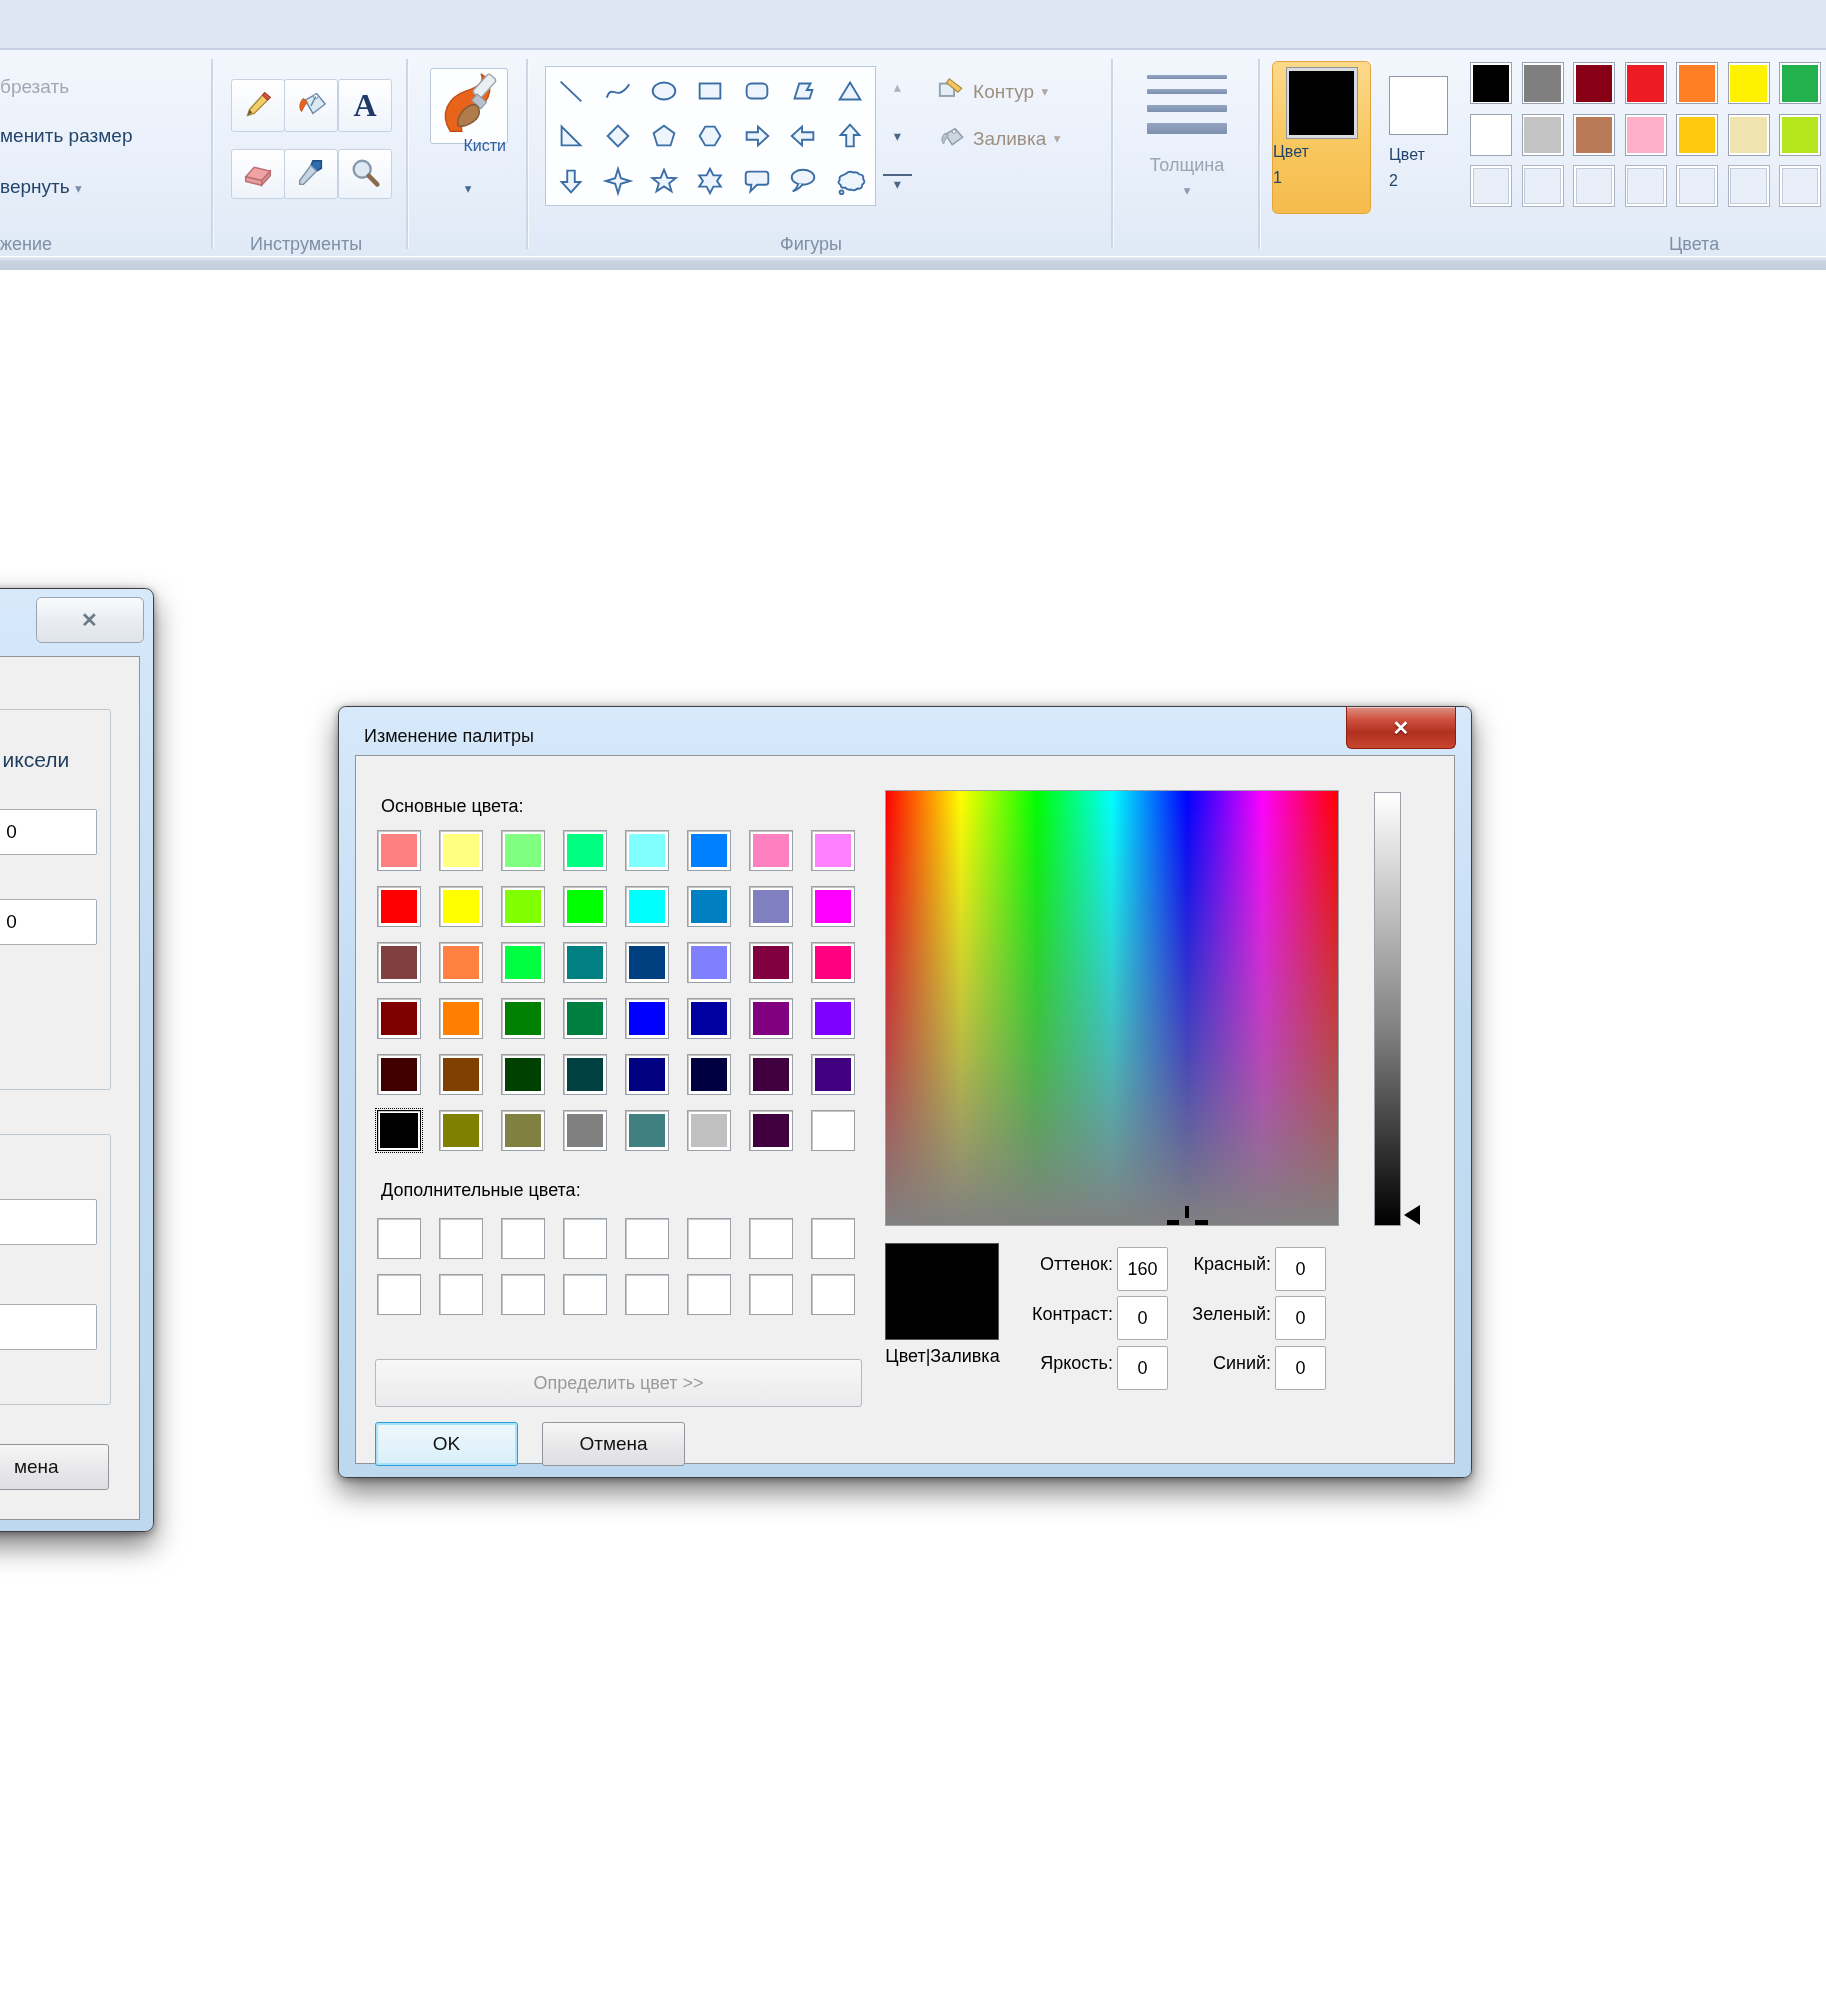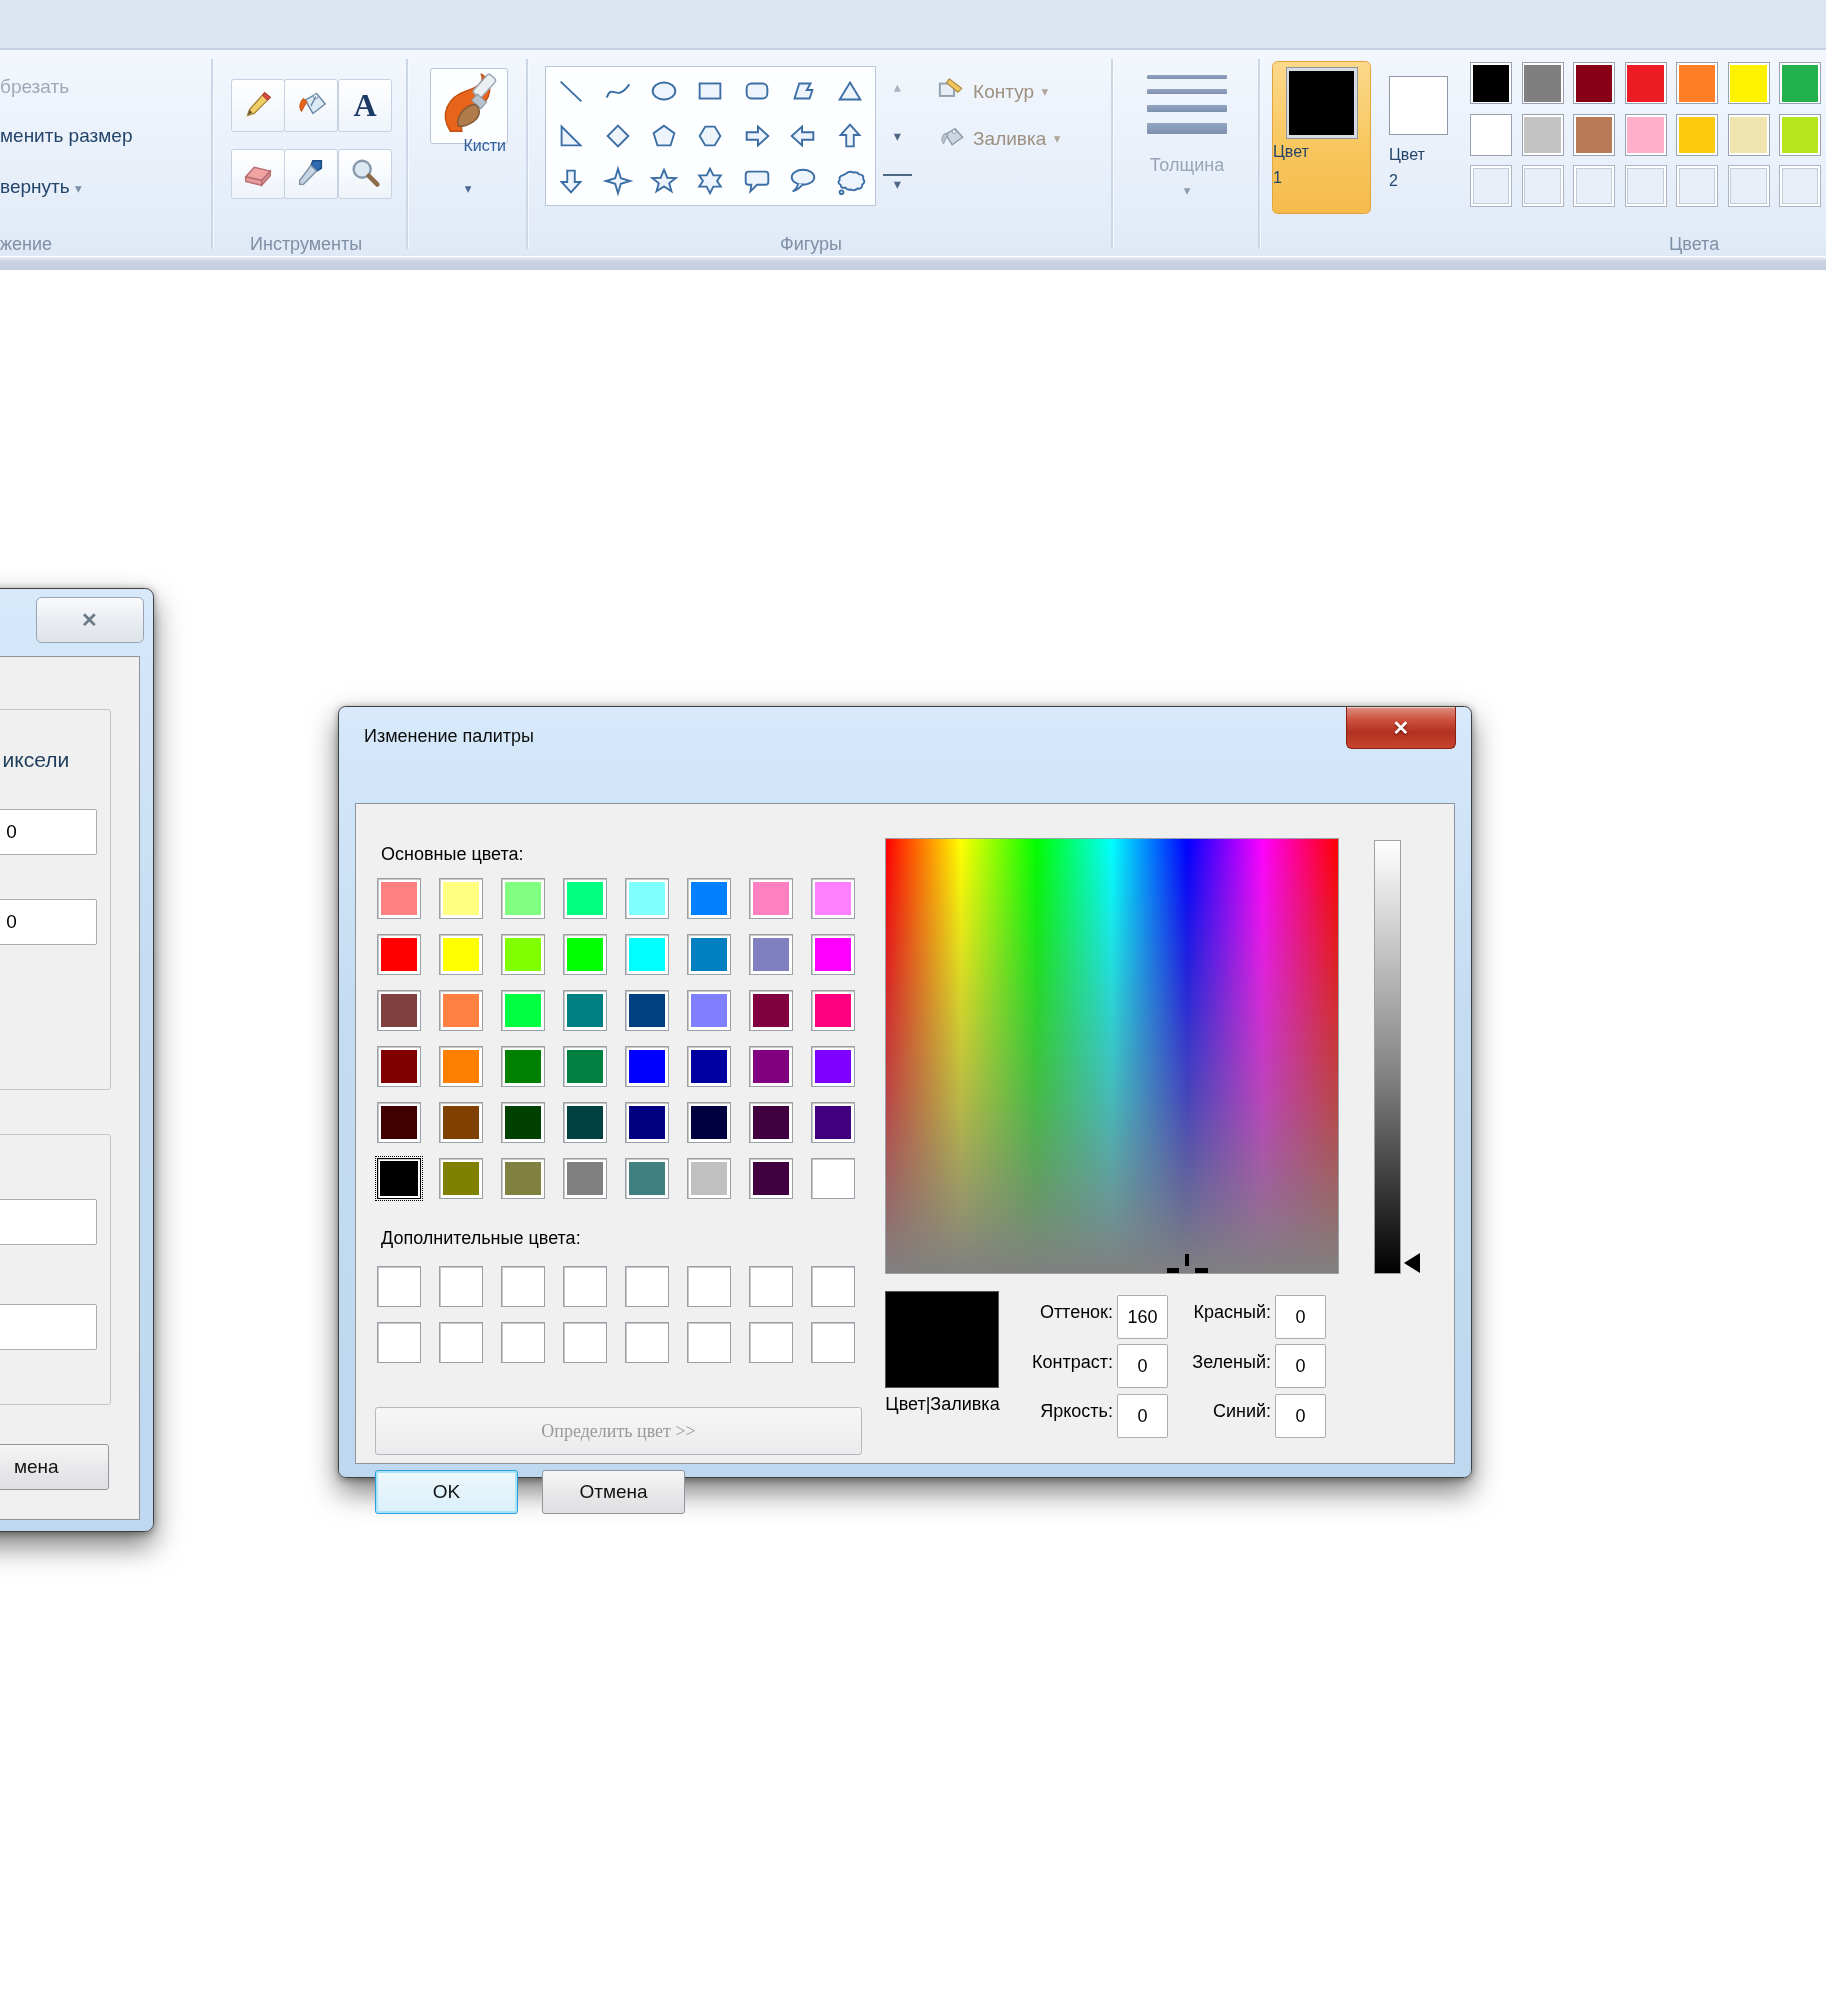"Основные цвета:" div.abs { margin-top: 48px -> none }
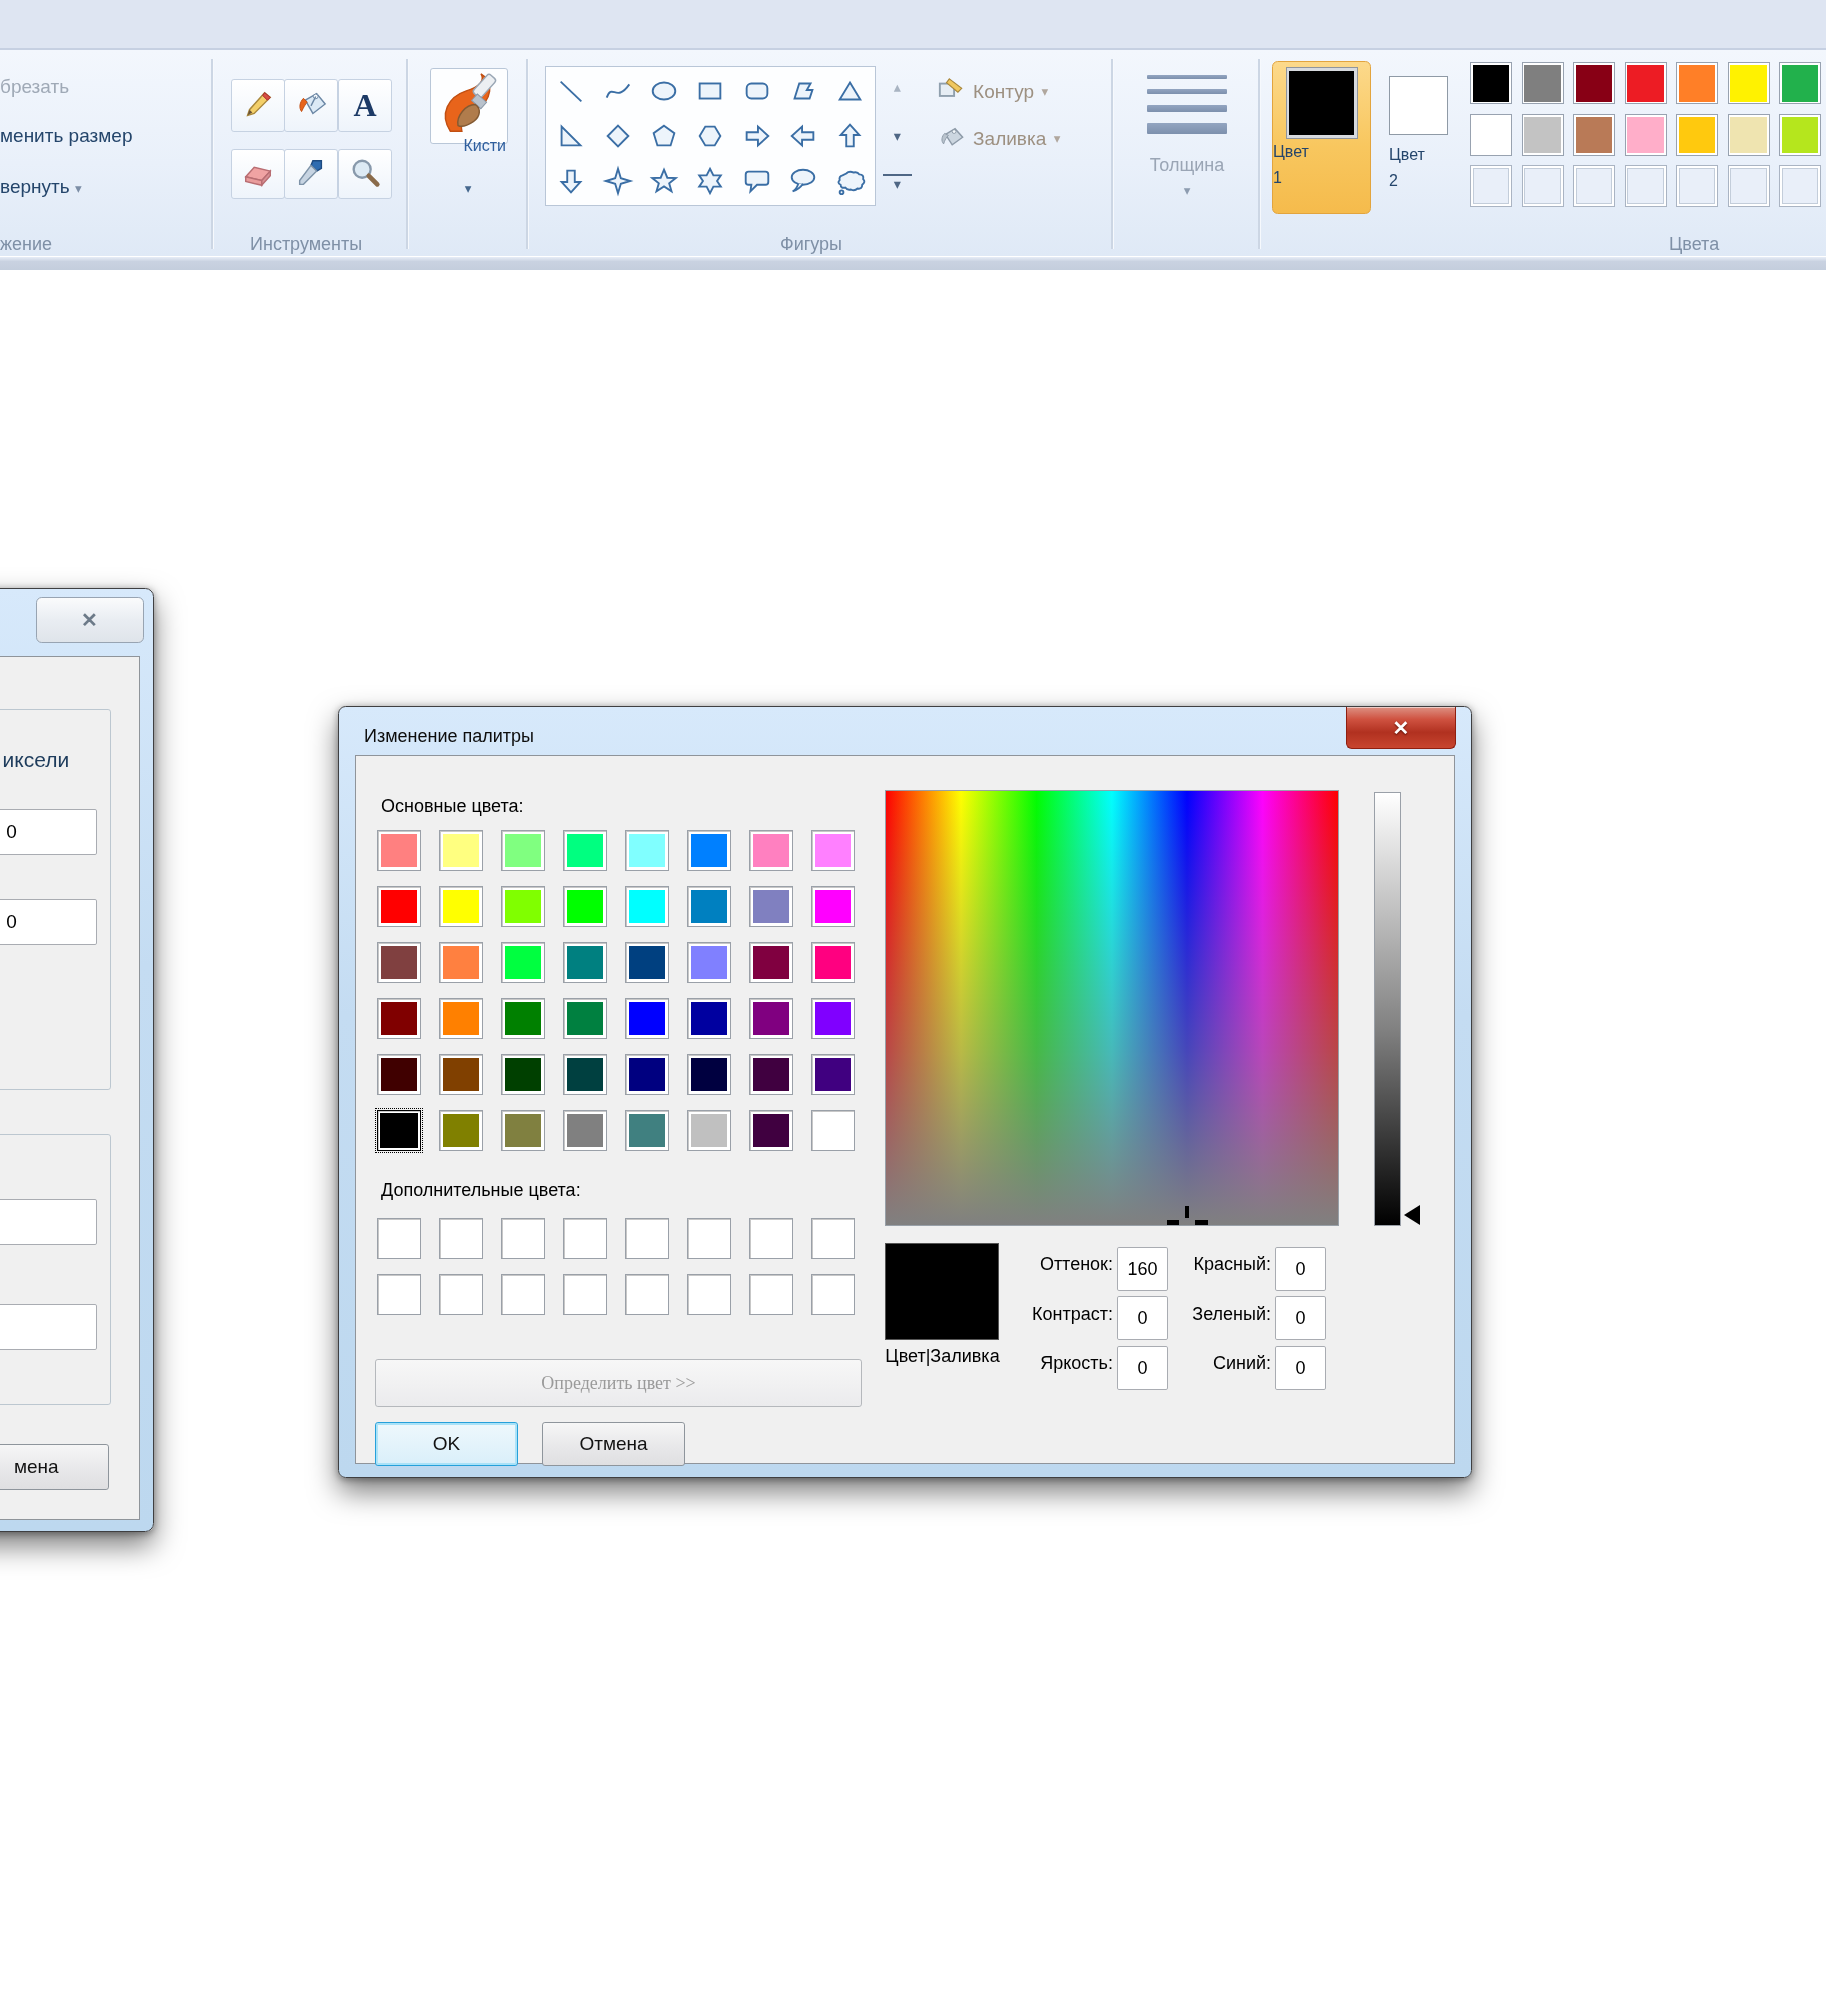"Определить цвет >>" .btn.disabled { font-family: Liberation Serif, serif -> none }
